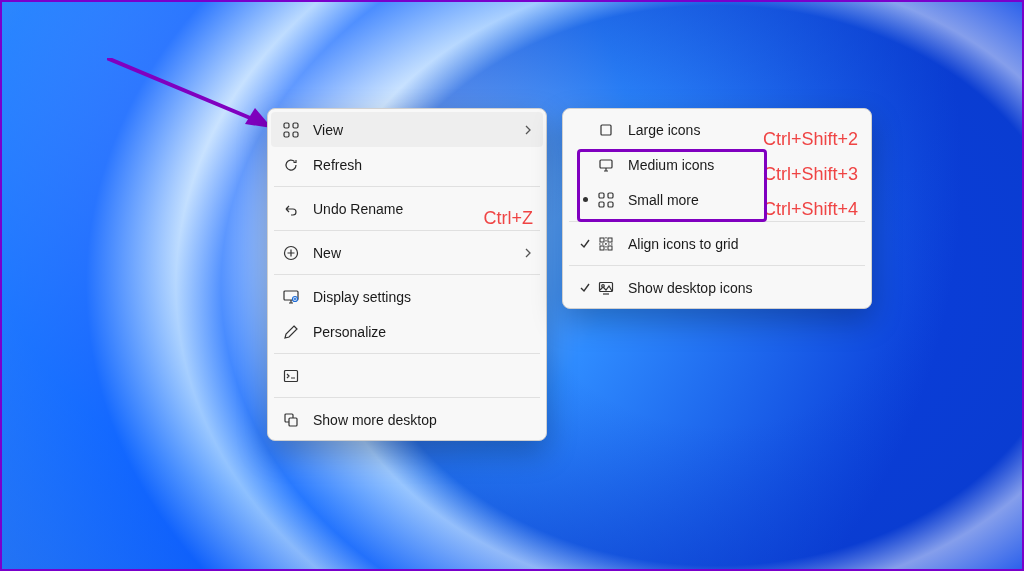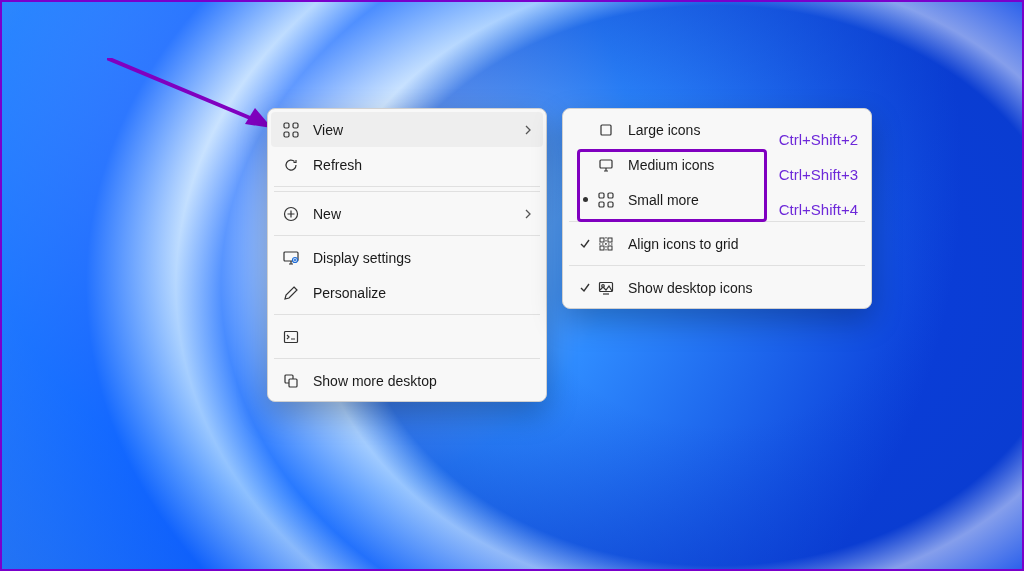"Ctrl+Shift+2" .mi .shortcut { color: #6d28d9 -> #ef4444; font-size: 15px -> 18px }
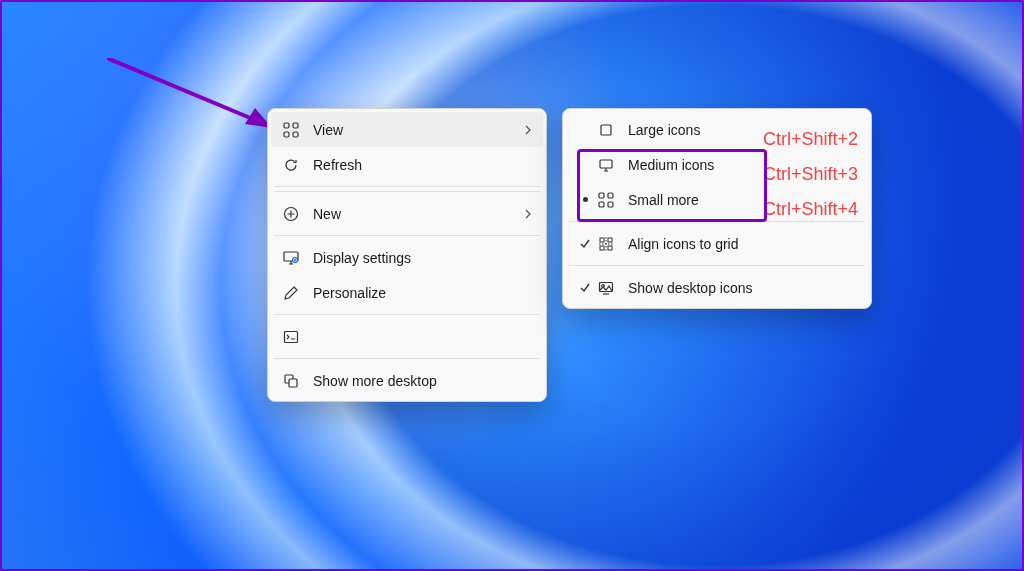"Undo Rename" div.mi { html: none -> <div> <span> <svg> <path></path> </svg> </span> <span>Undo Rename</span> <span>Ctrl+Z</span> </div> }
